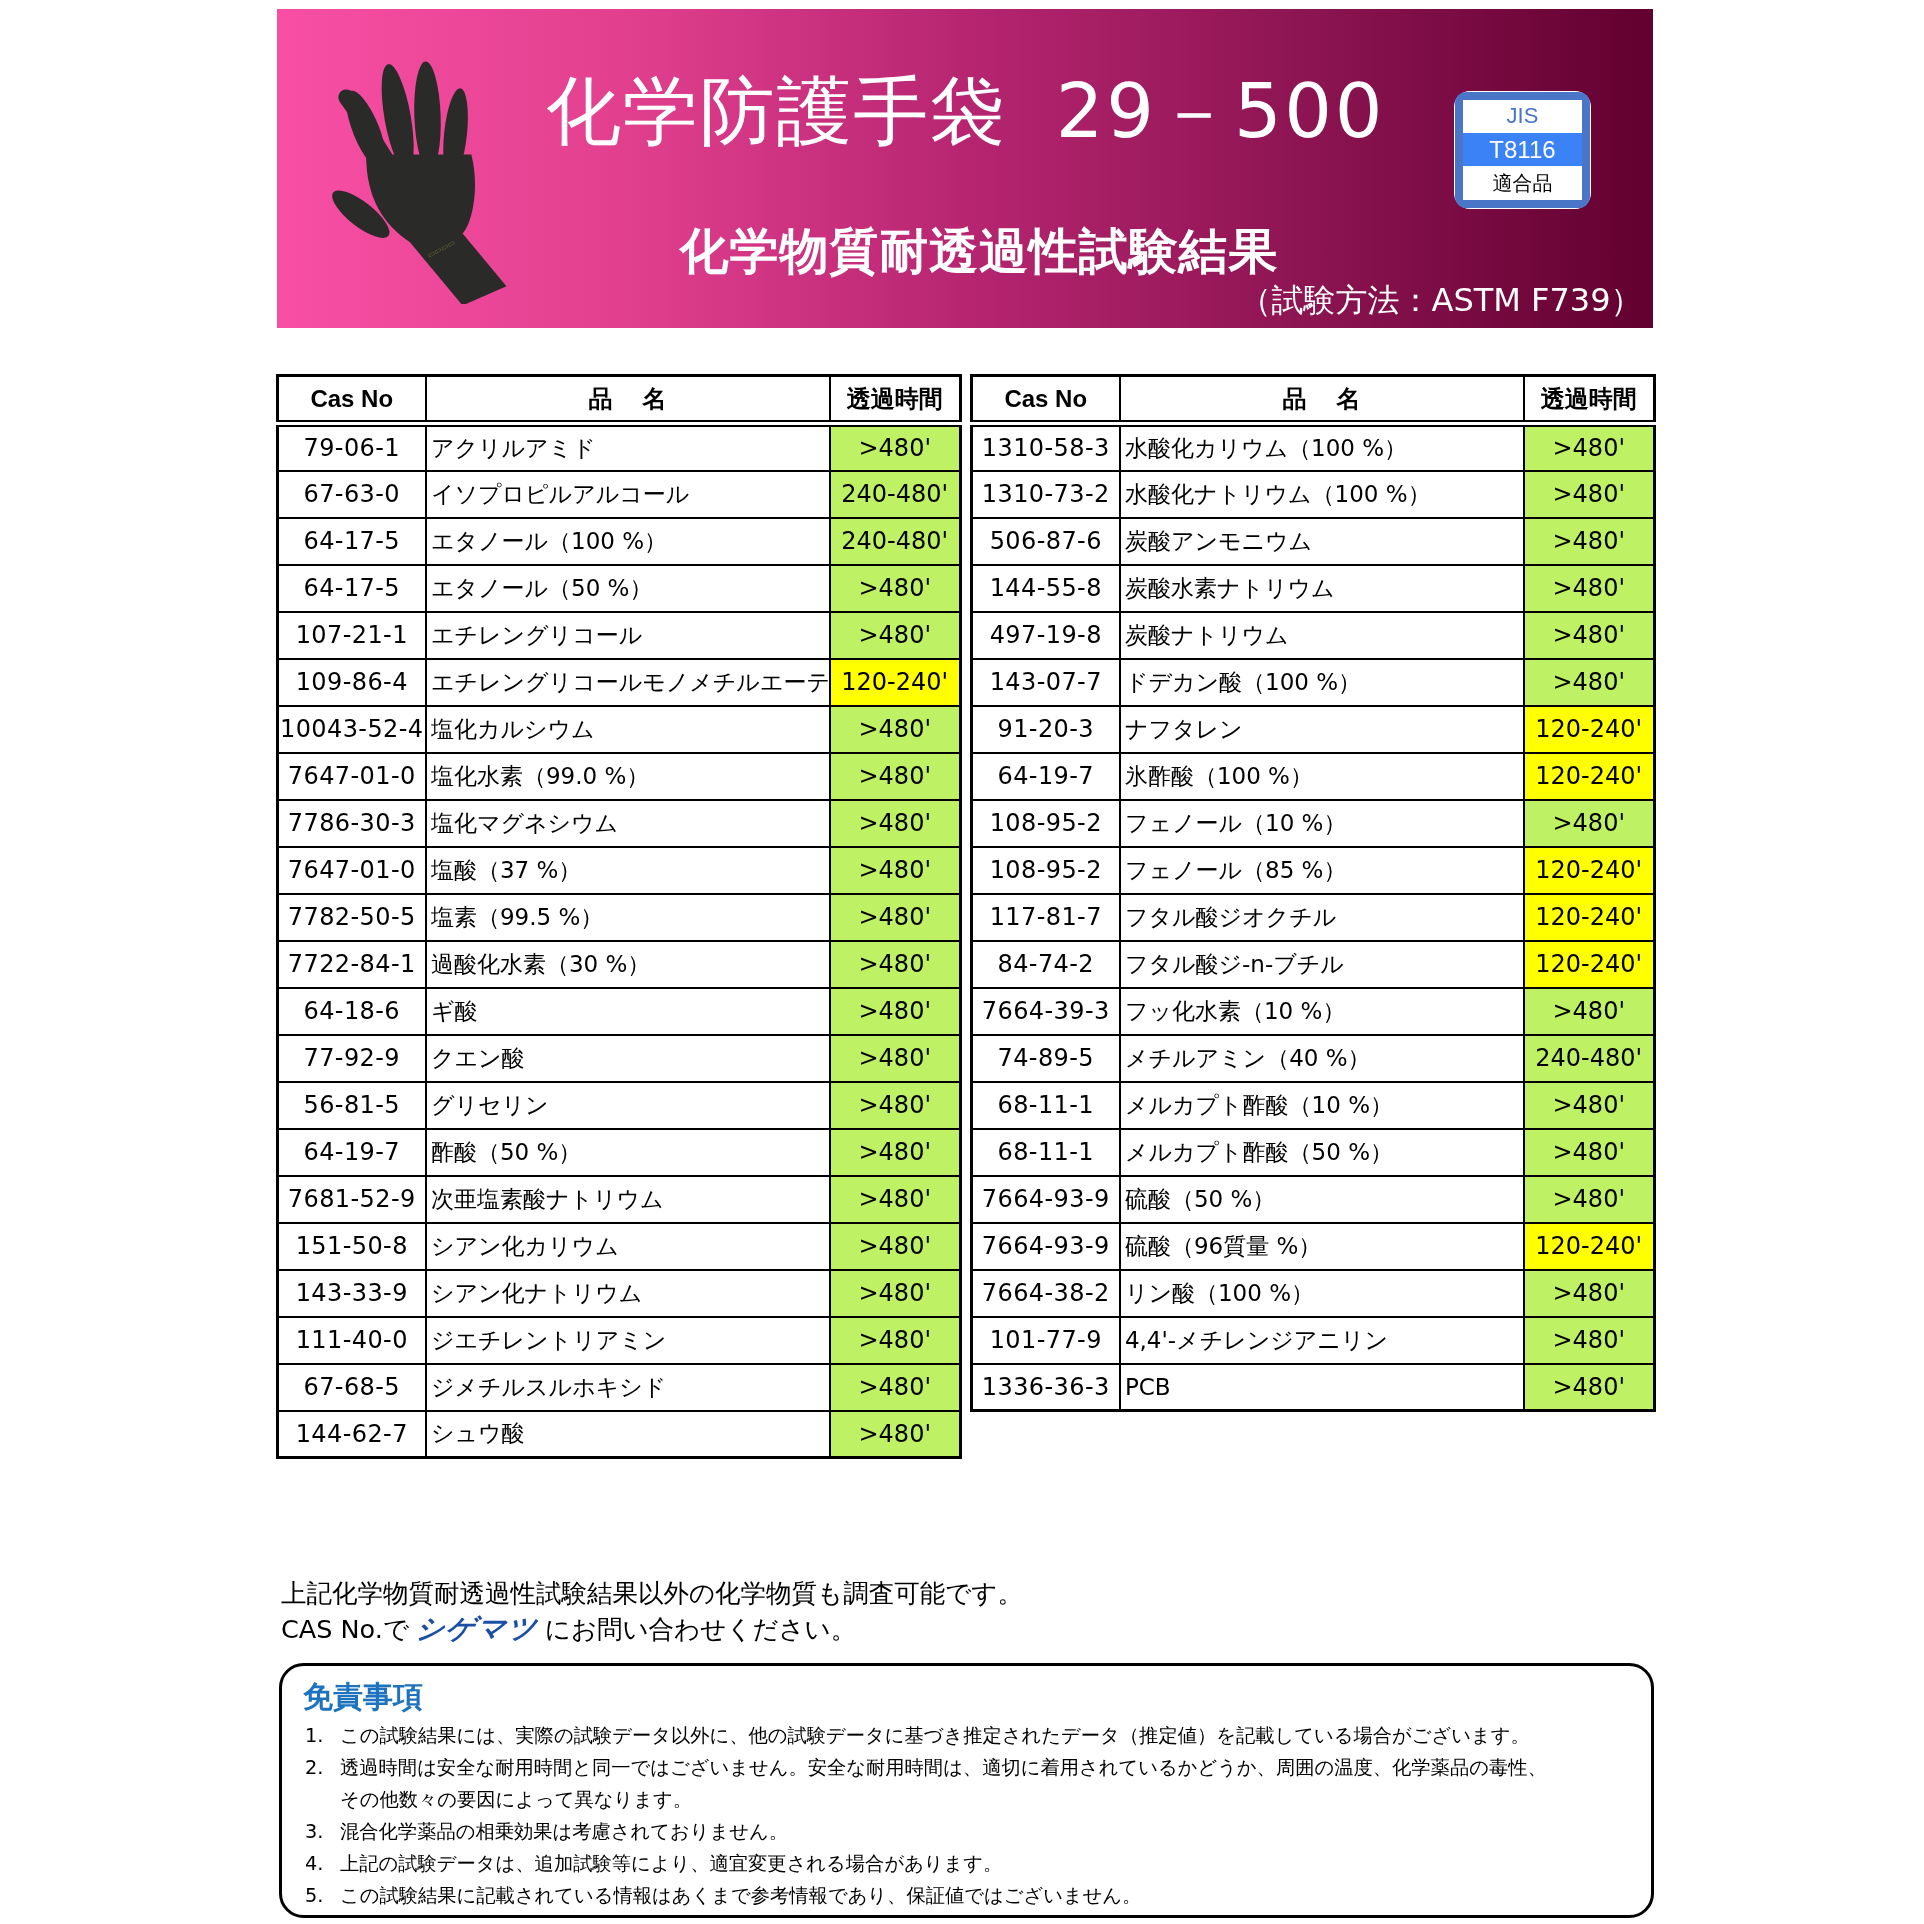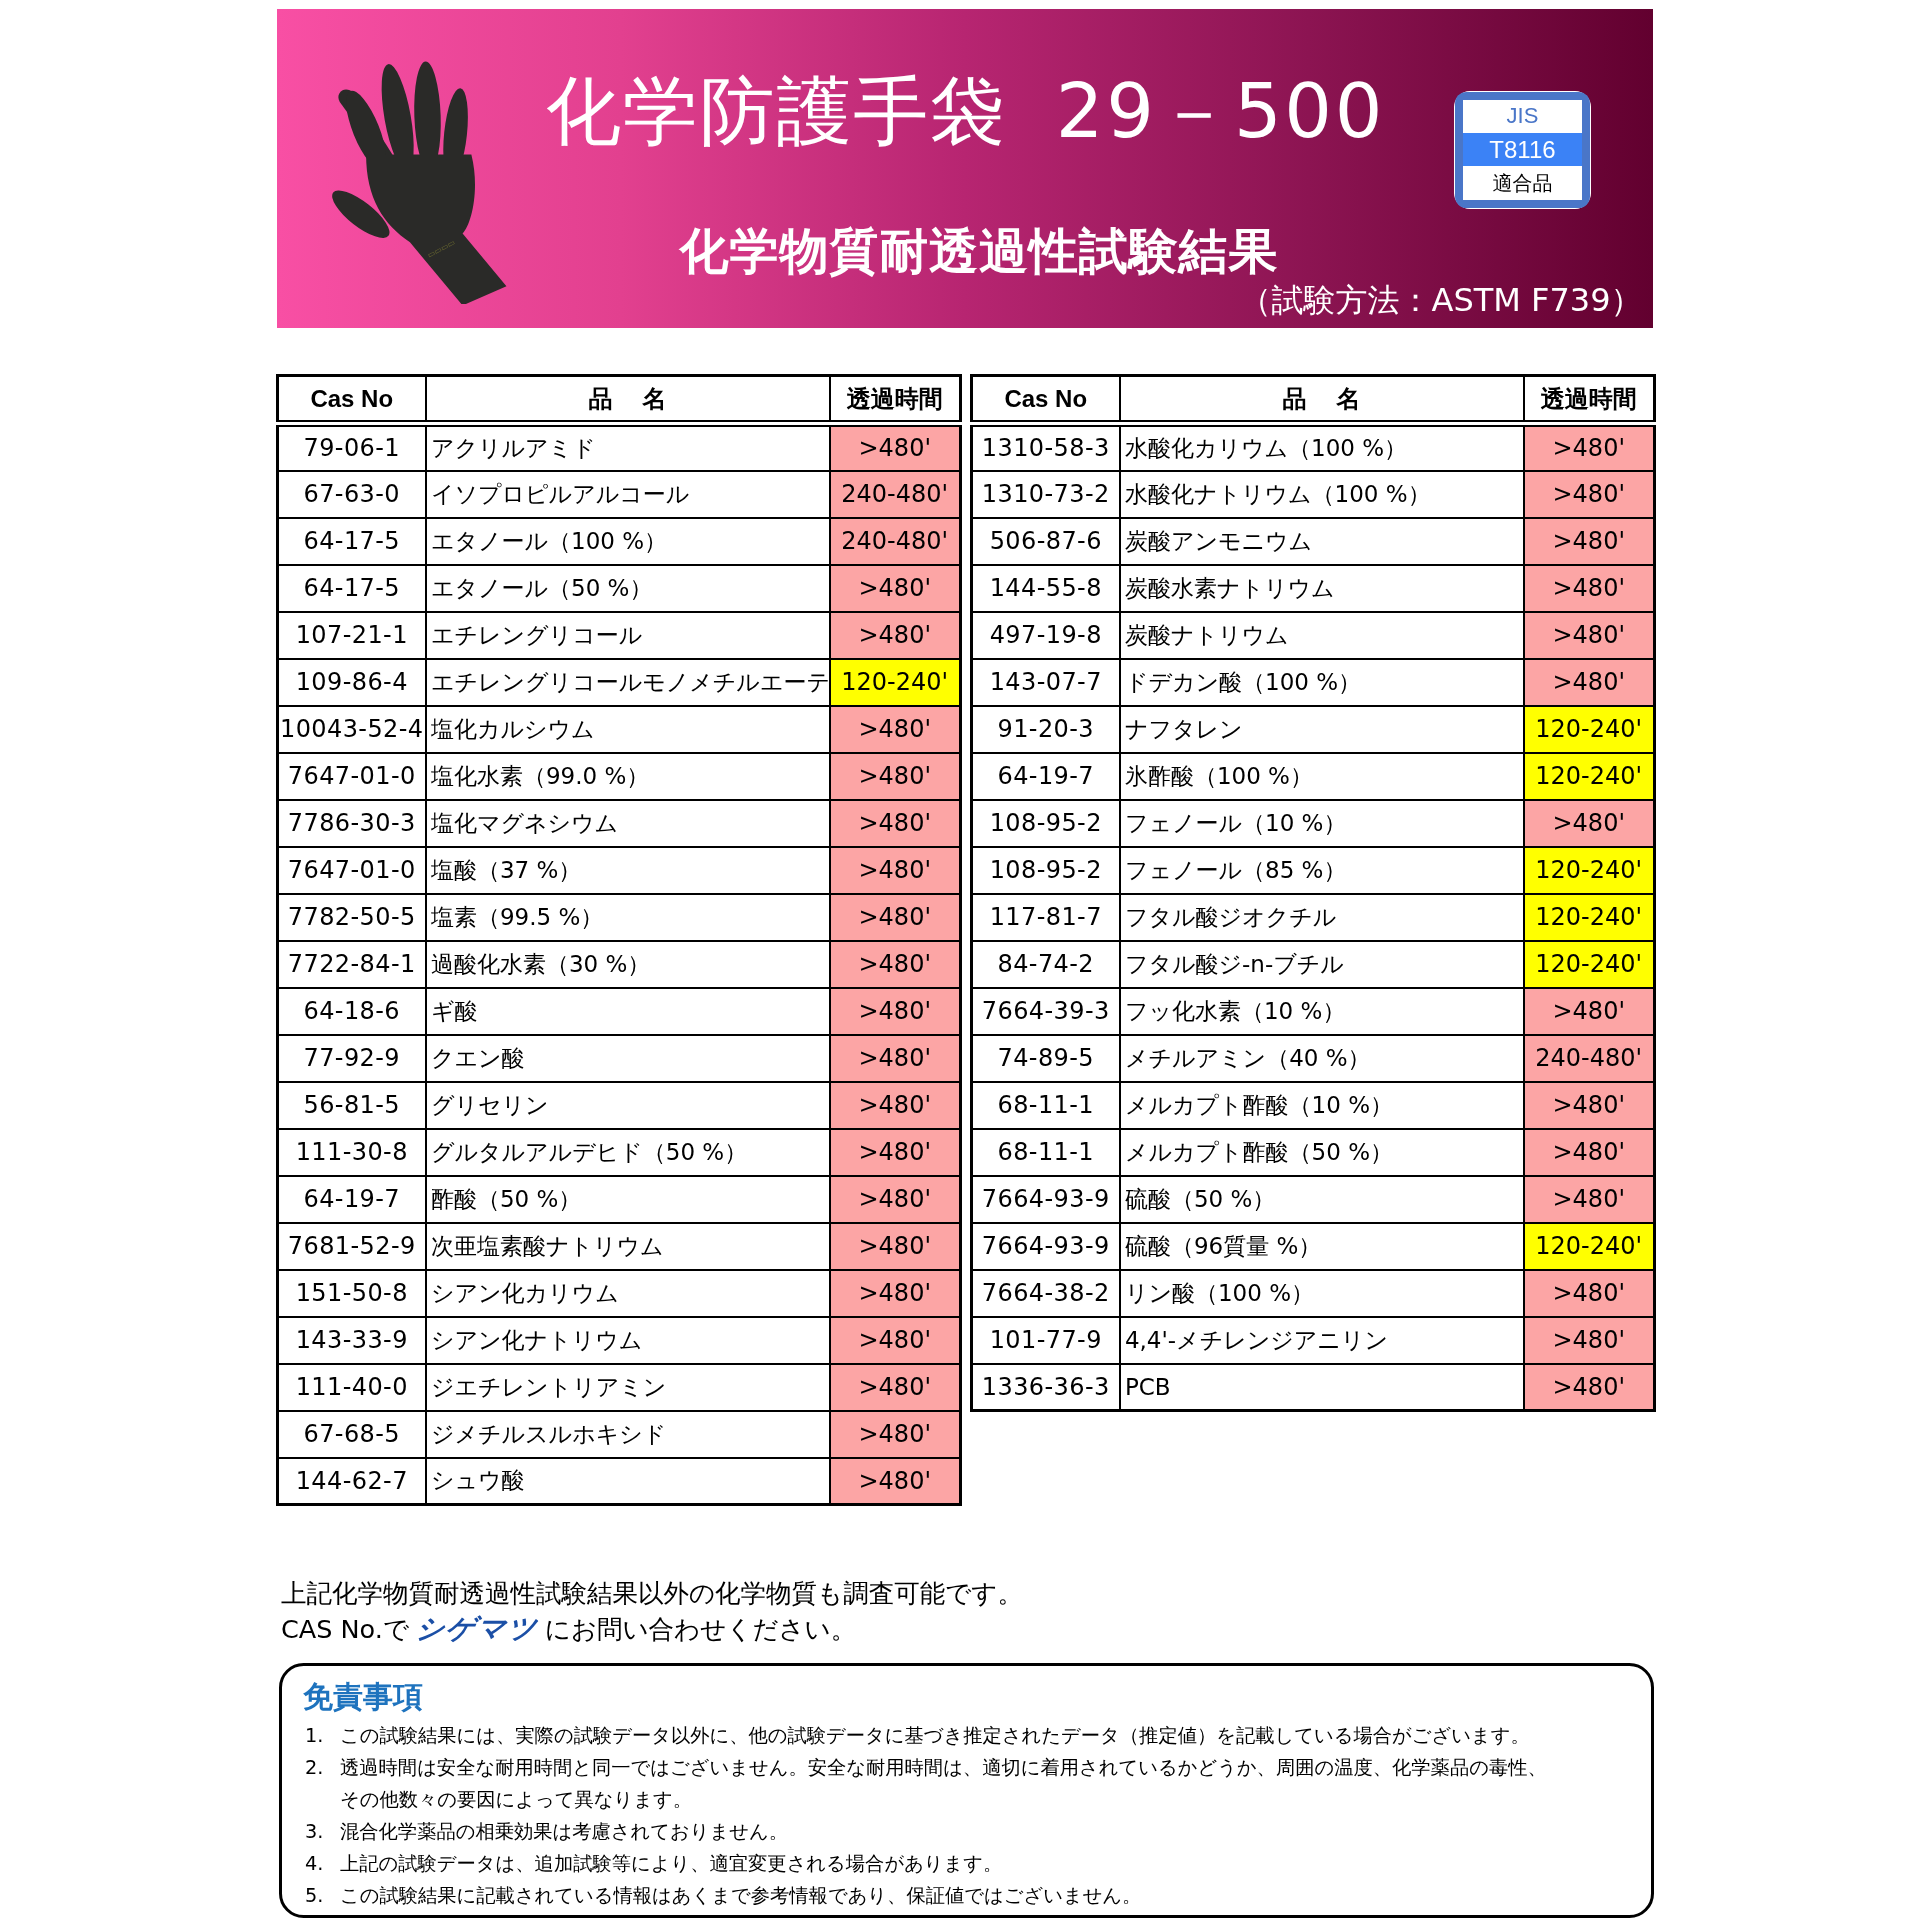">480'" .tbl td.green { background: #fca5a5 -> #bef264 }
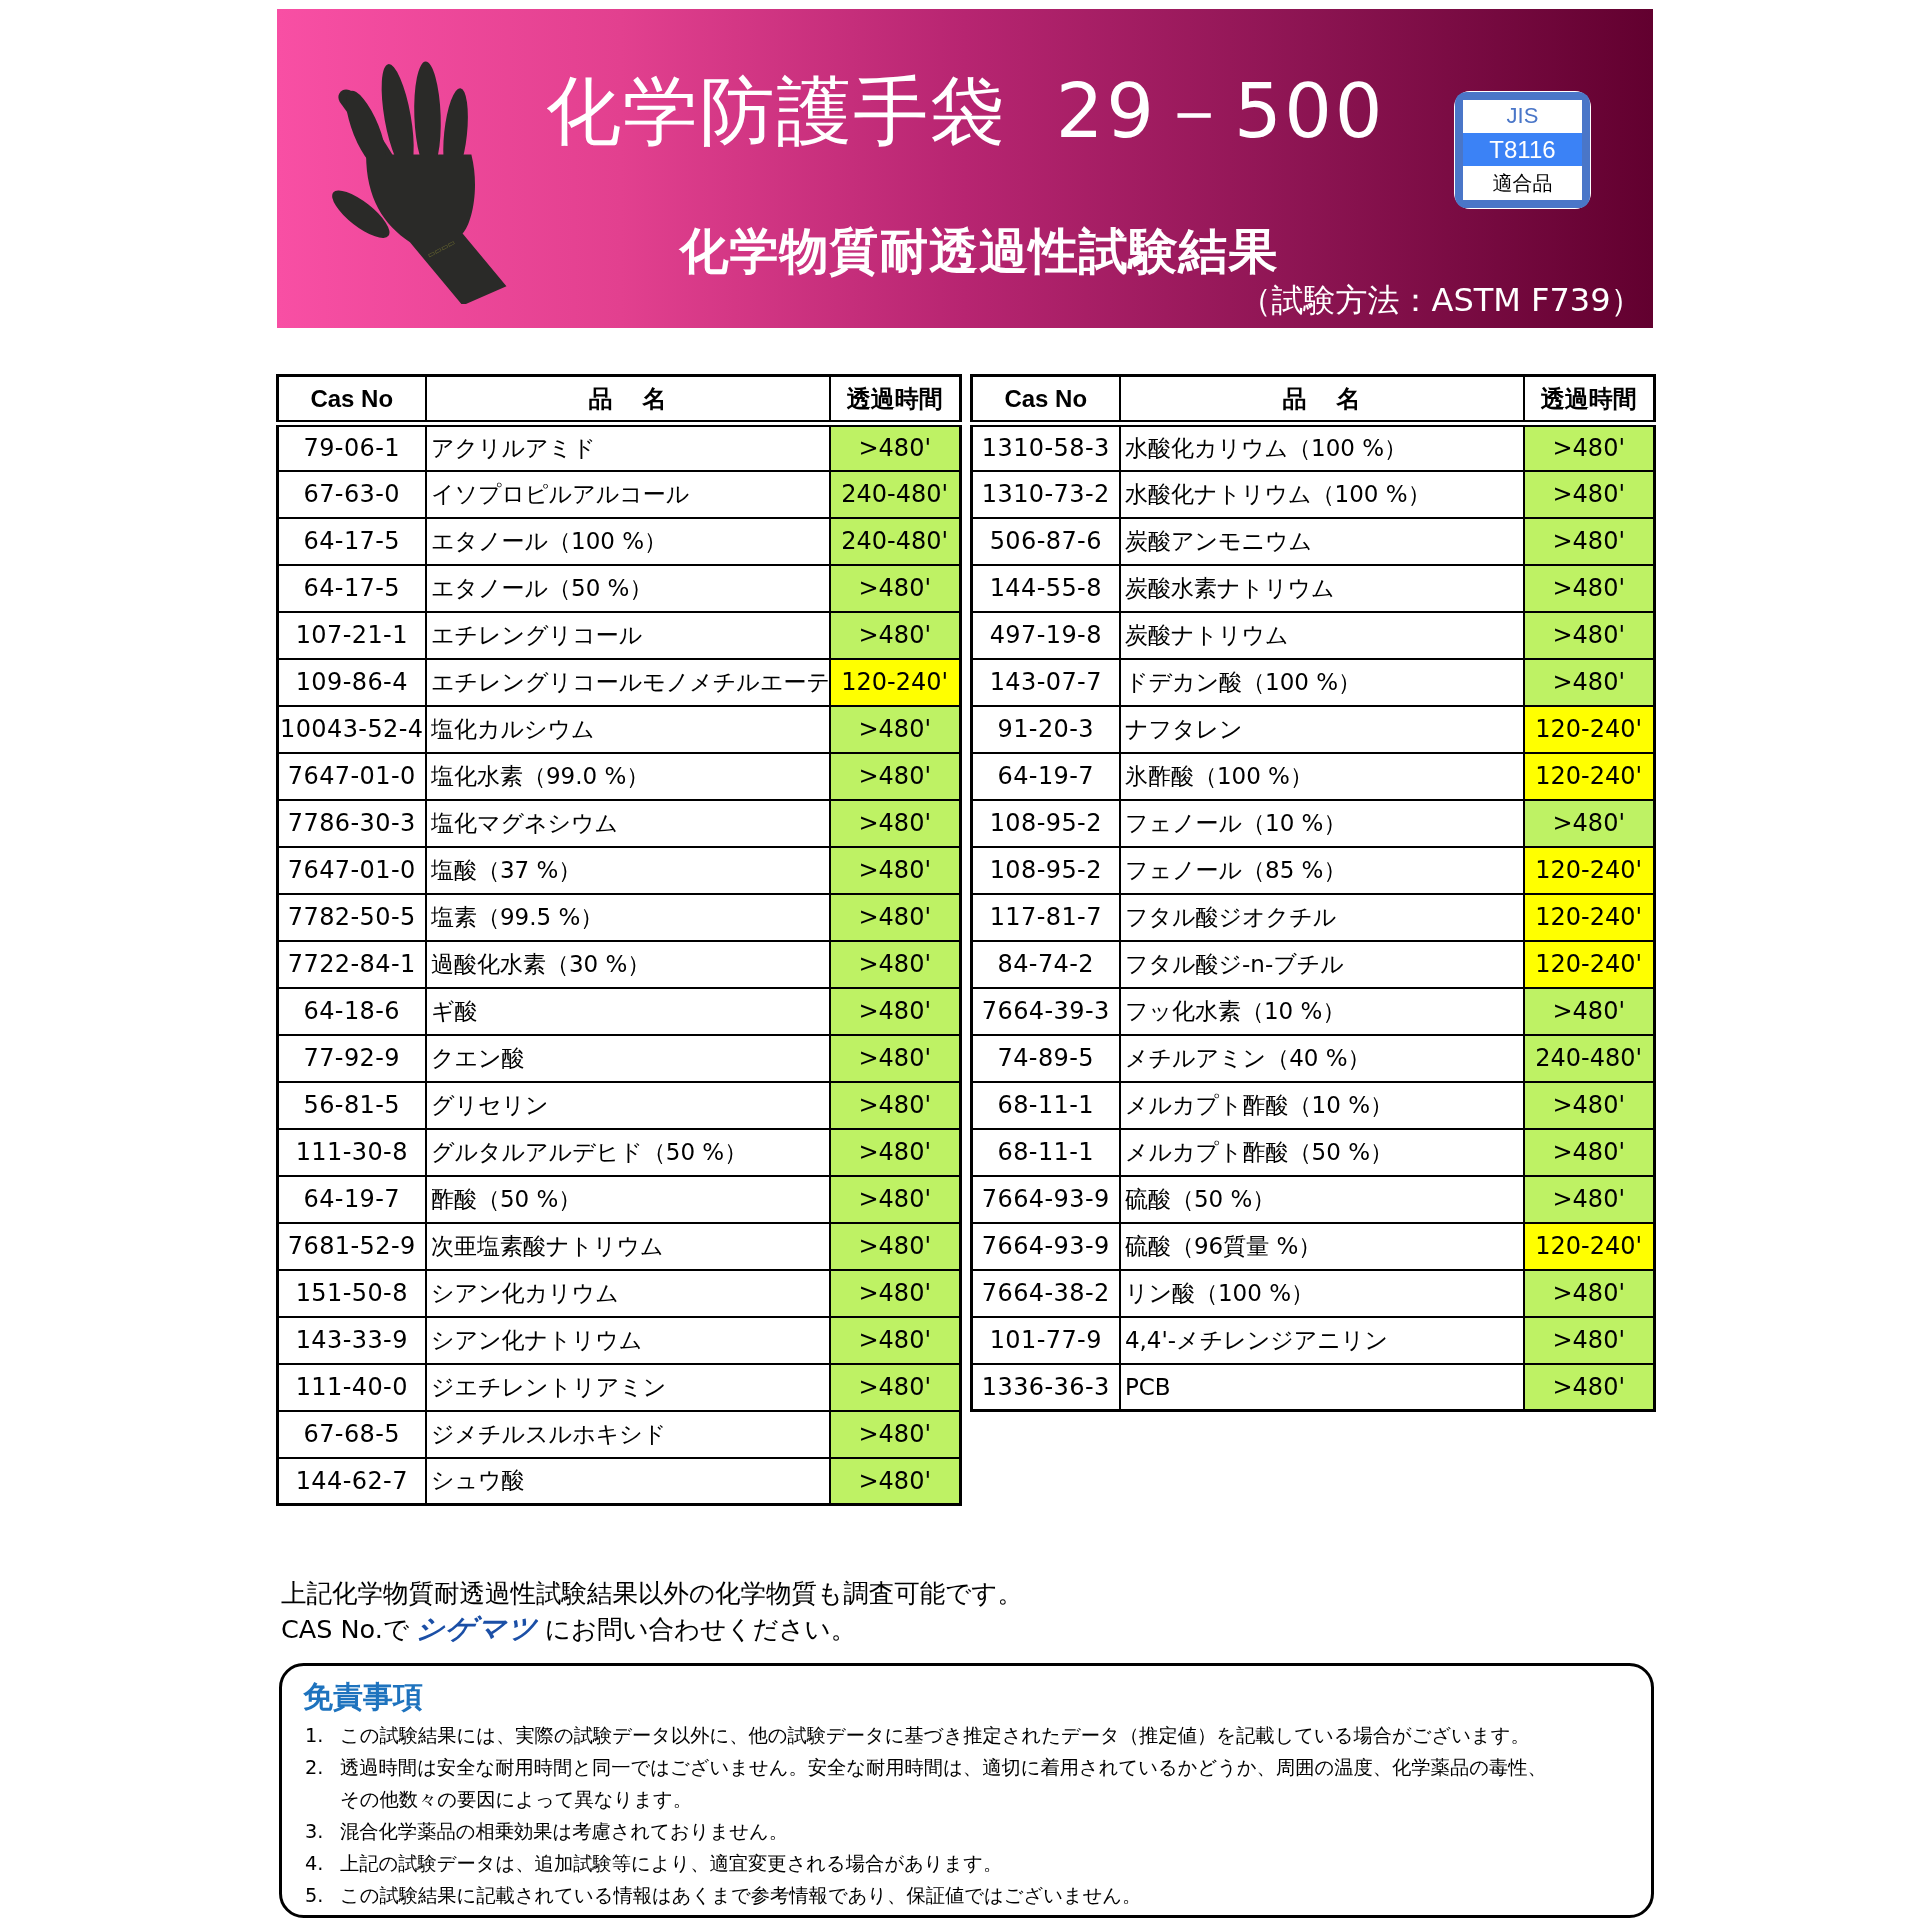"111-30-8" tr { html: <tr> <td>111-30-8</td> <td>グルタルアルデヒド（50 %）</td> <td>&gt;480'</td> </tr> -> none }
